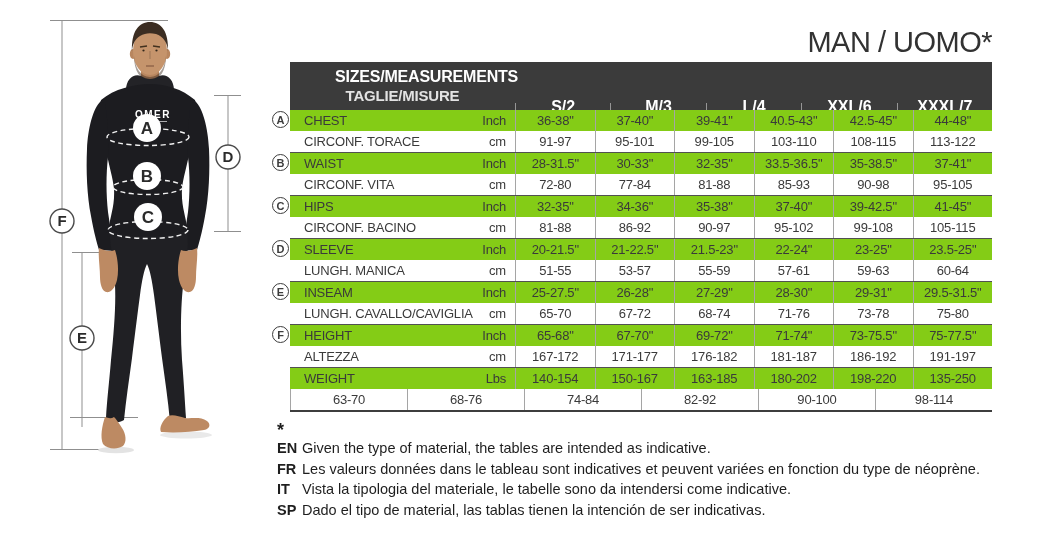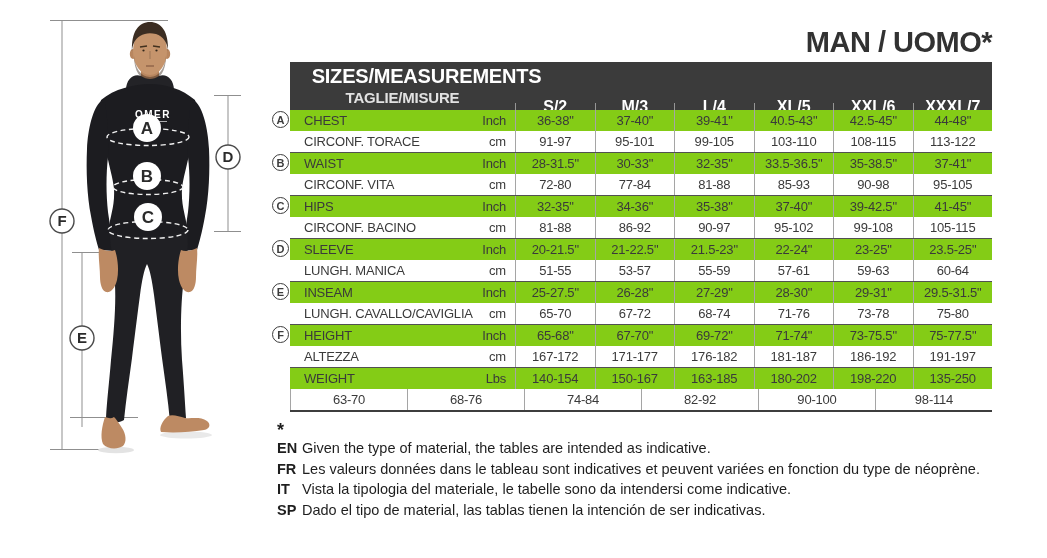"MAN / UOMO*" .title { font-weight: 700 -> 400 }
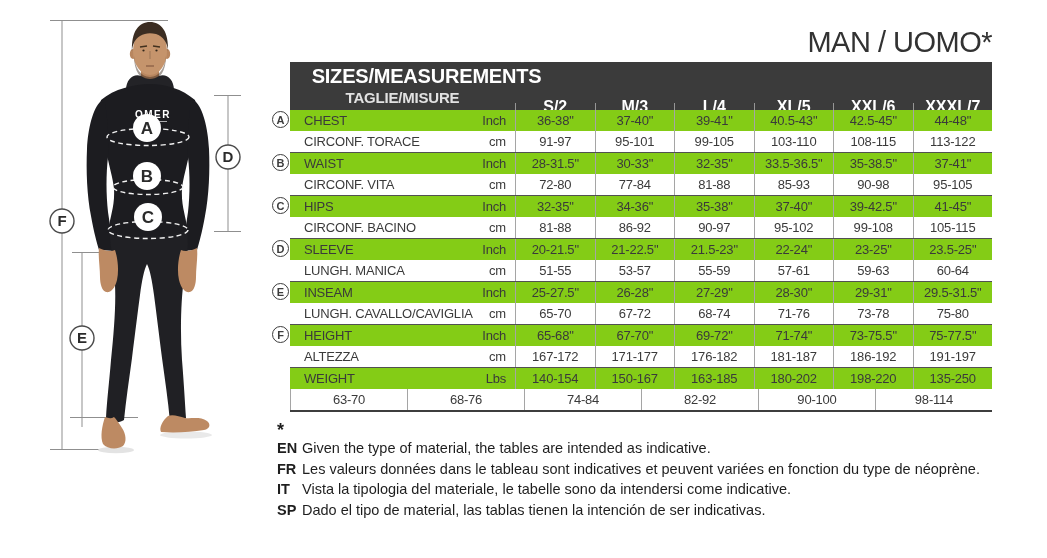"SIZES/MEASUREMENTS" .h1line { font-size: 20px -> 16px }
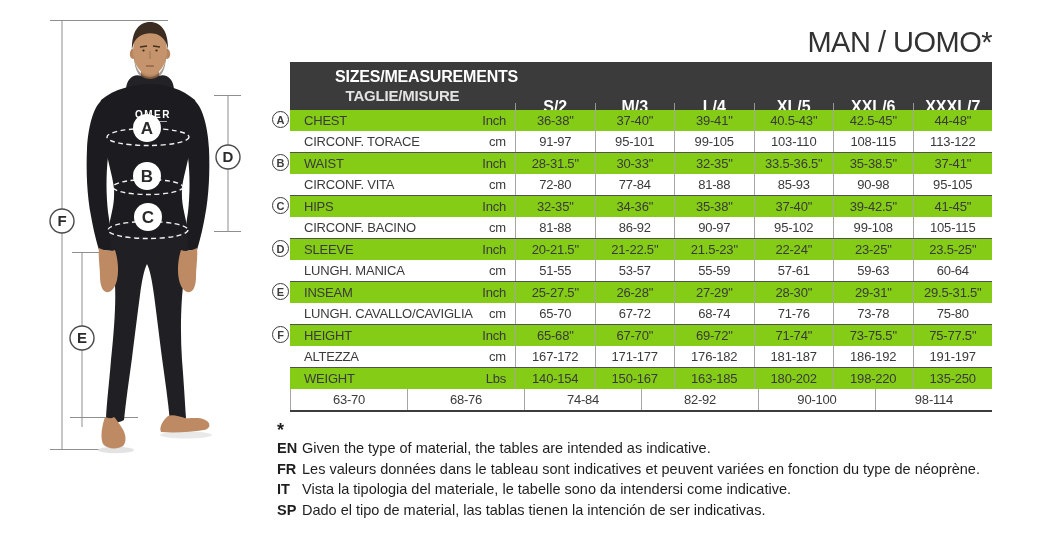"XL/5" div.size-cell { html: <div>XL/5</div> -> none }
